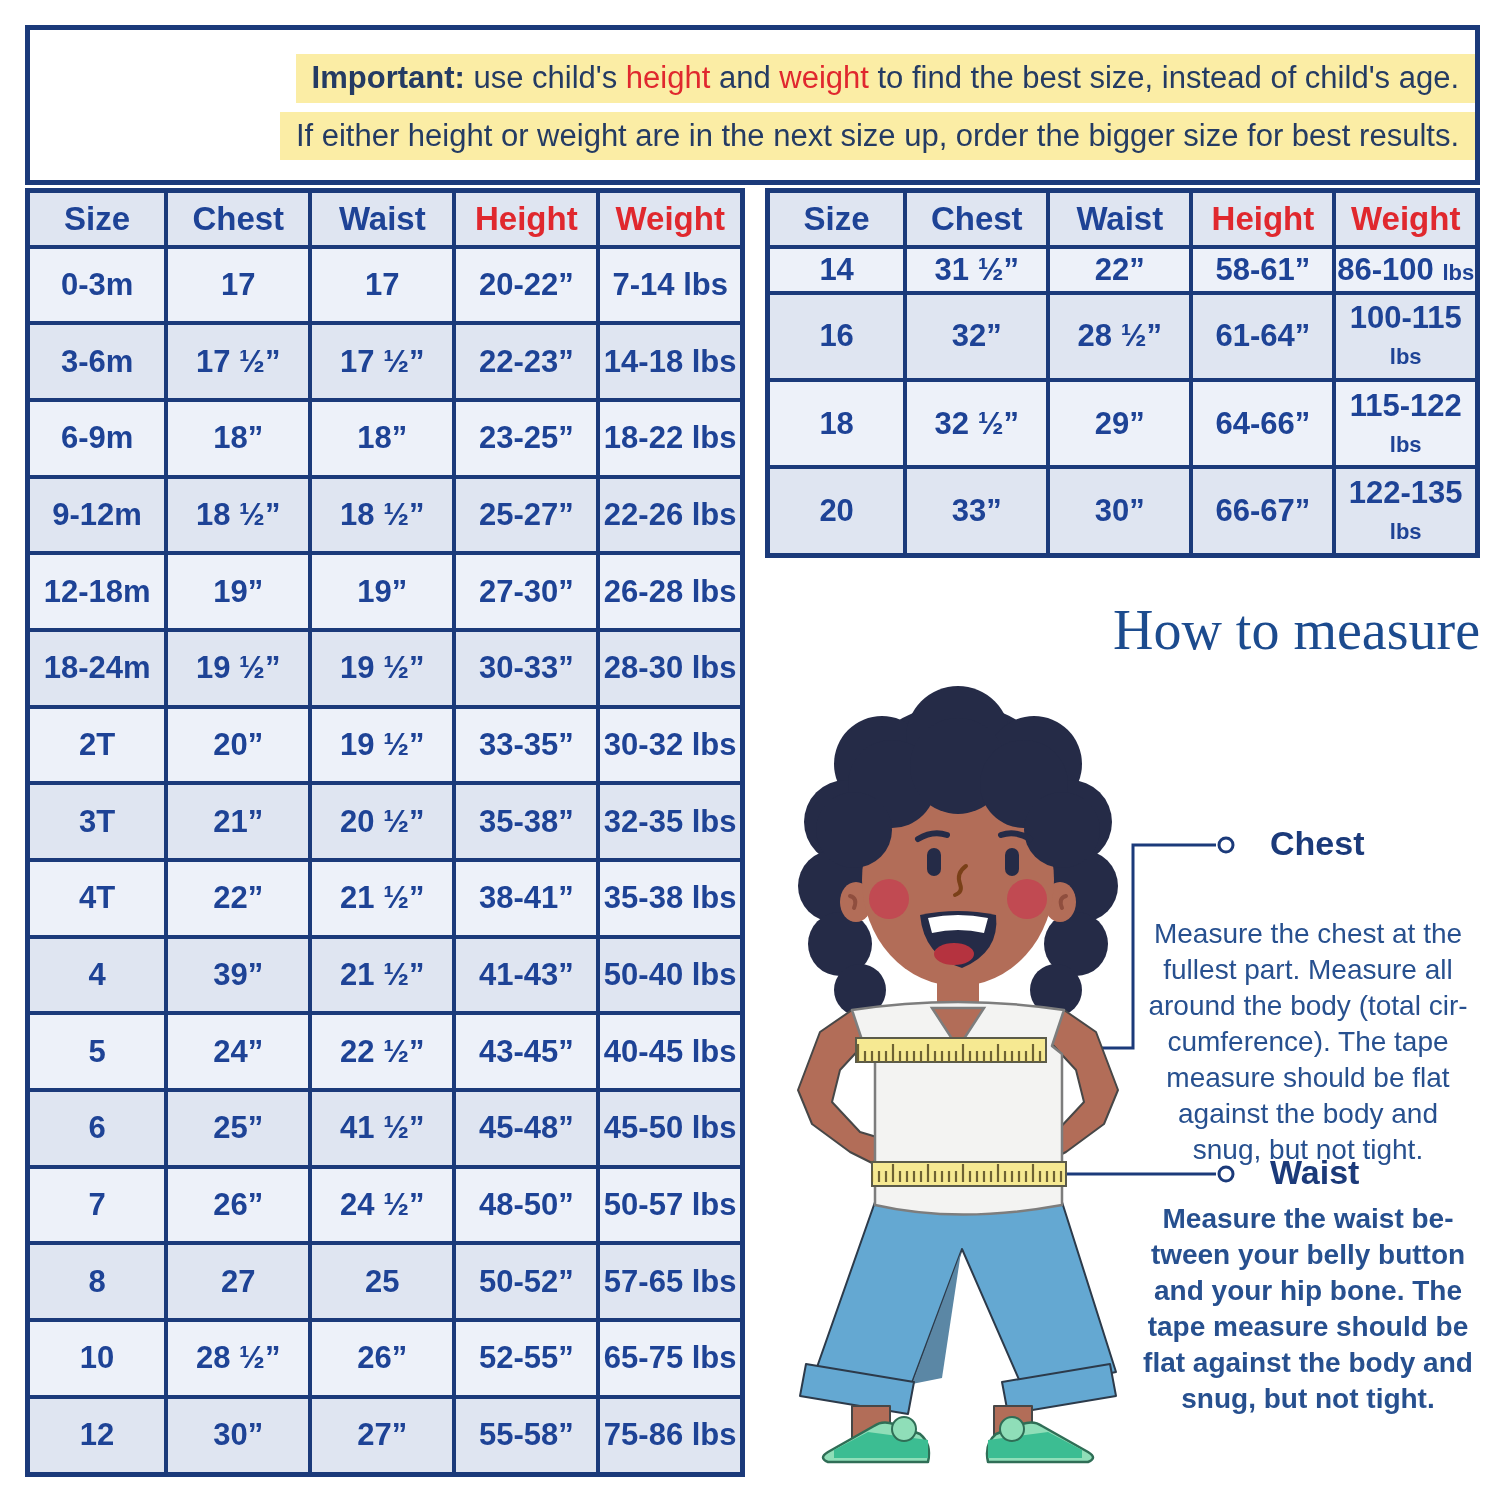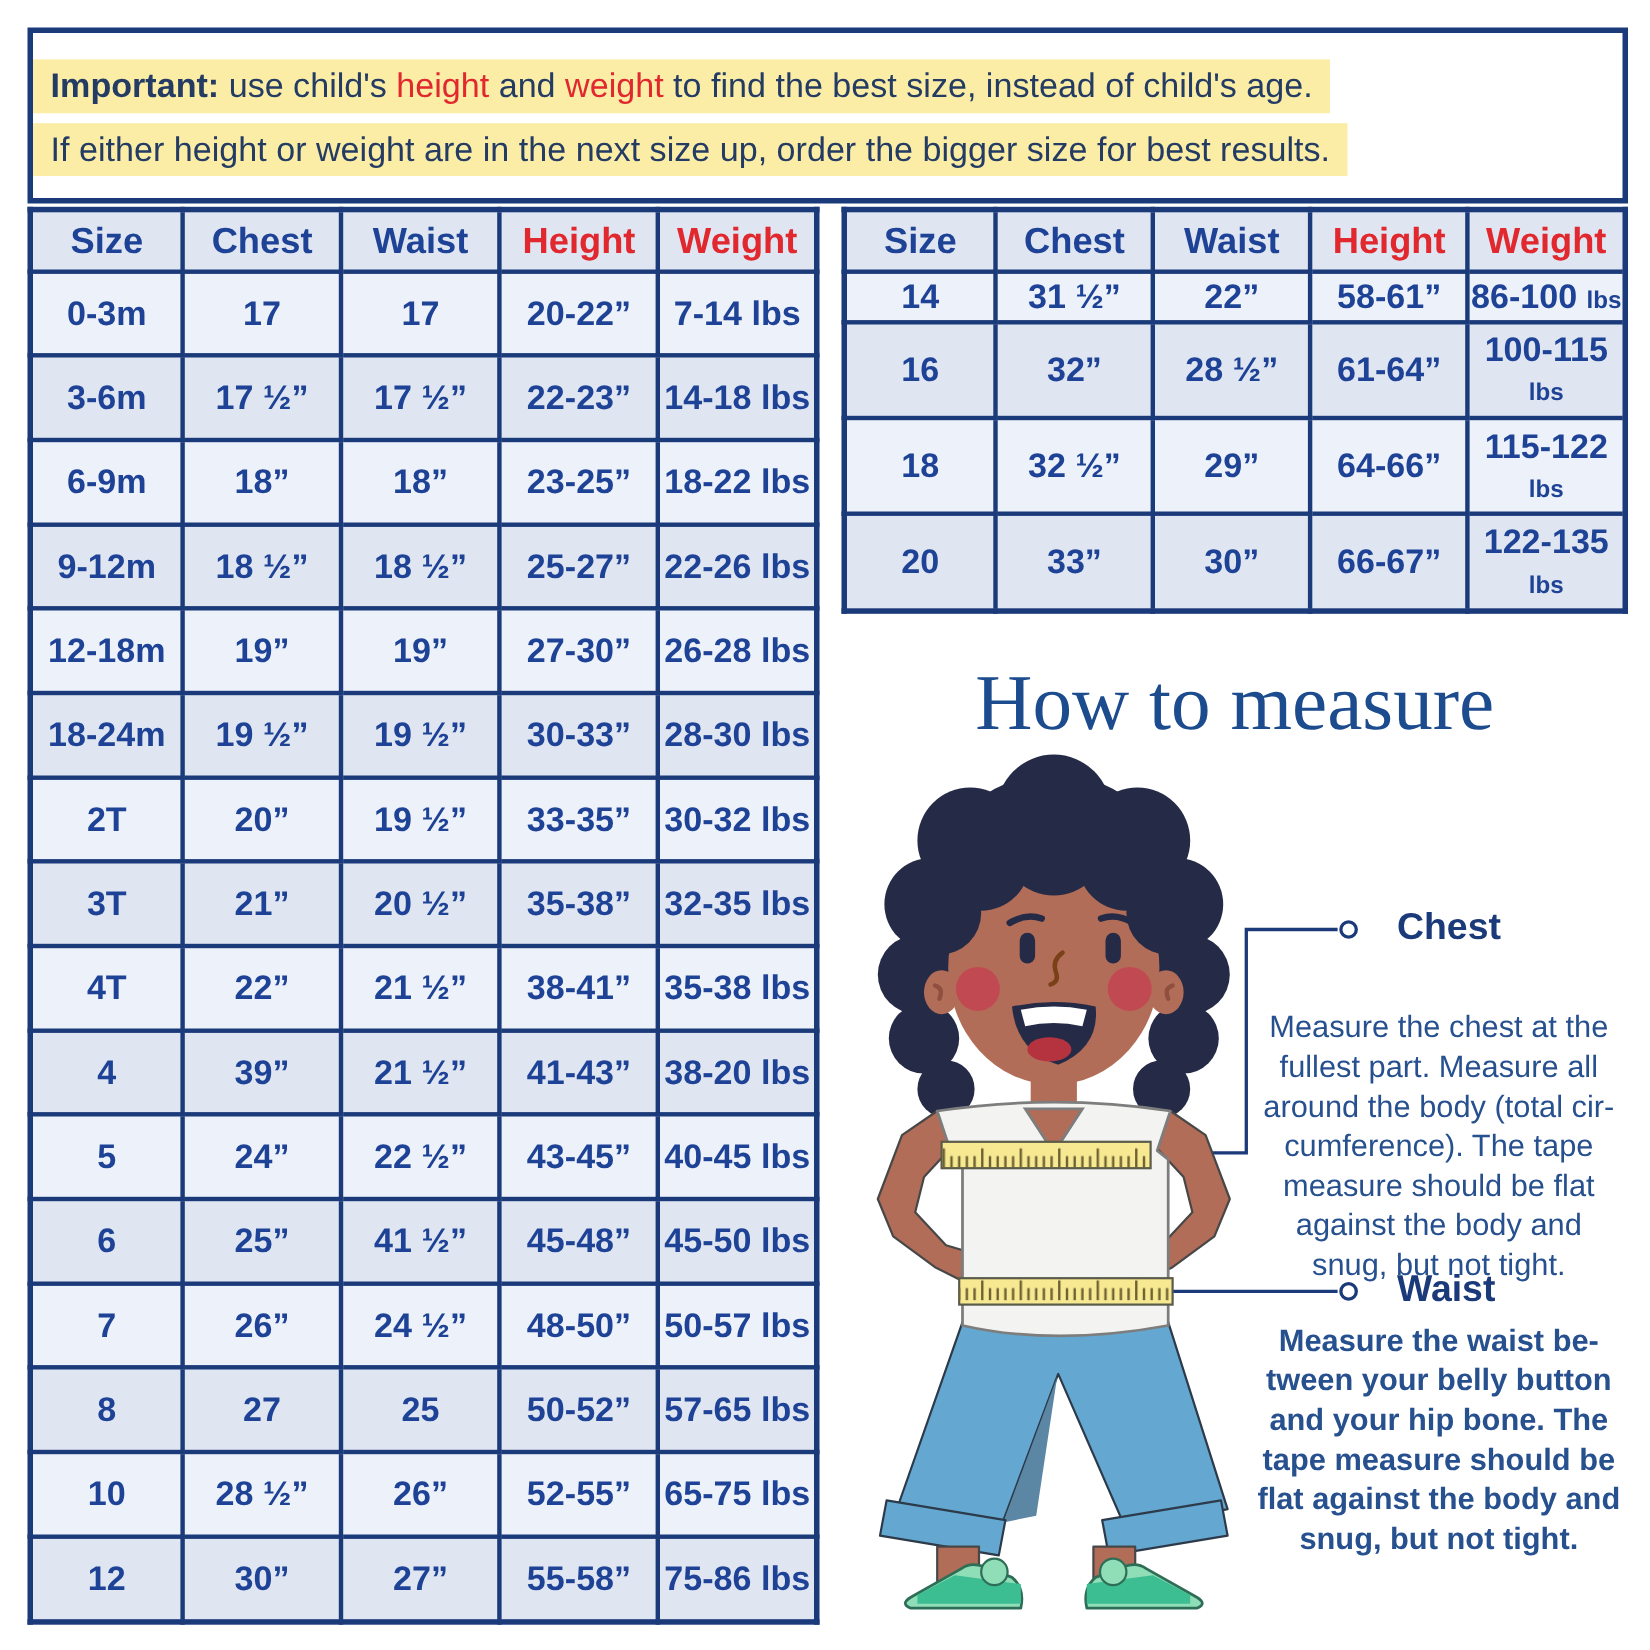"Important: use child's height and" .note-box { align-items: flex-start -> flex-end }
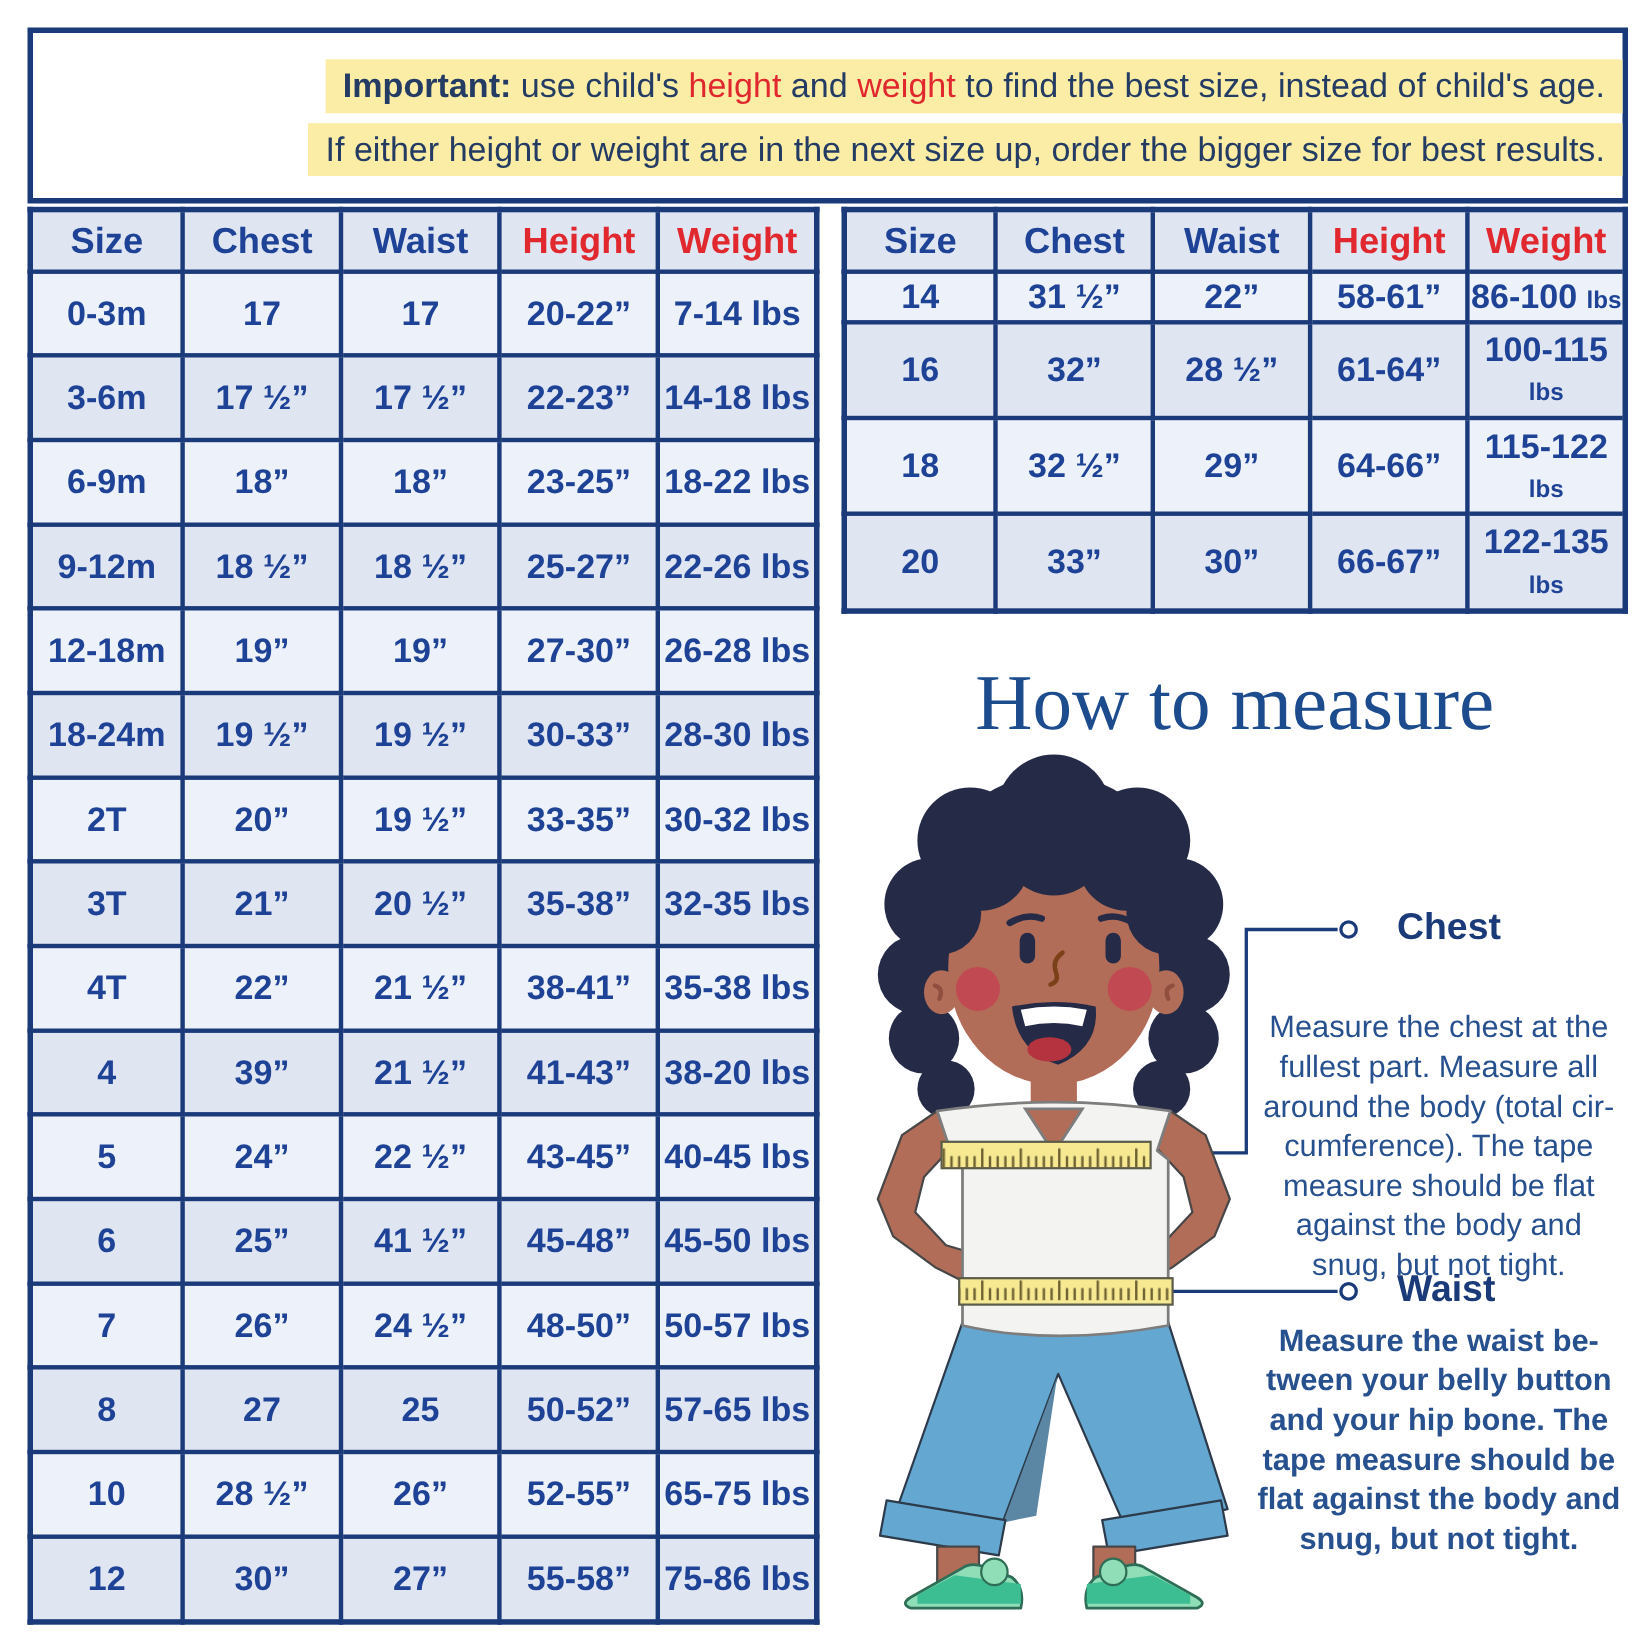"How to measure" .measure-title { font-size: 72px -> 56px; text-align: center -> right }
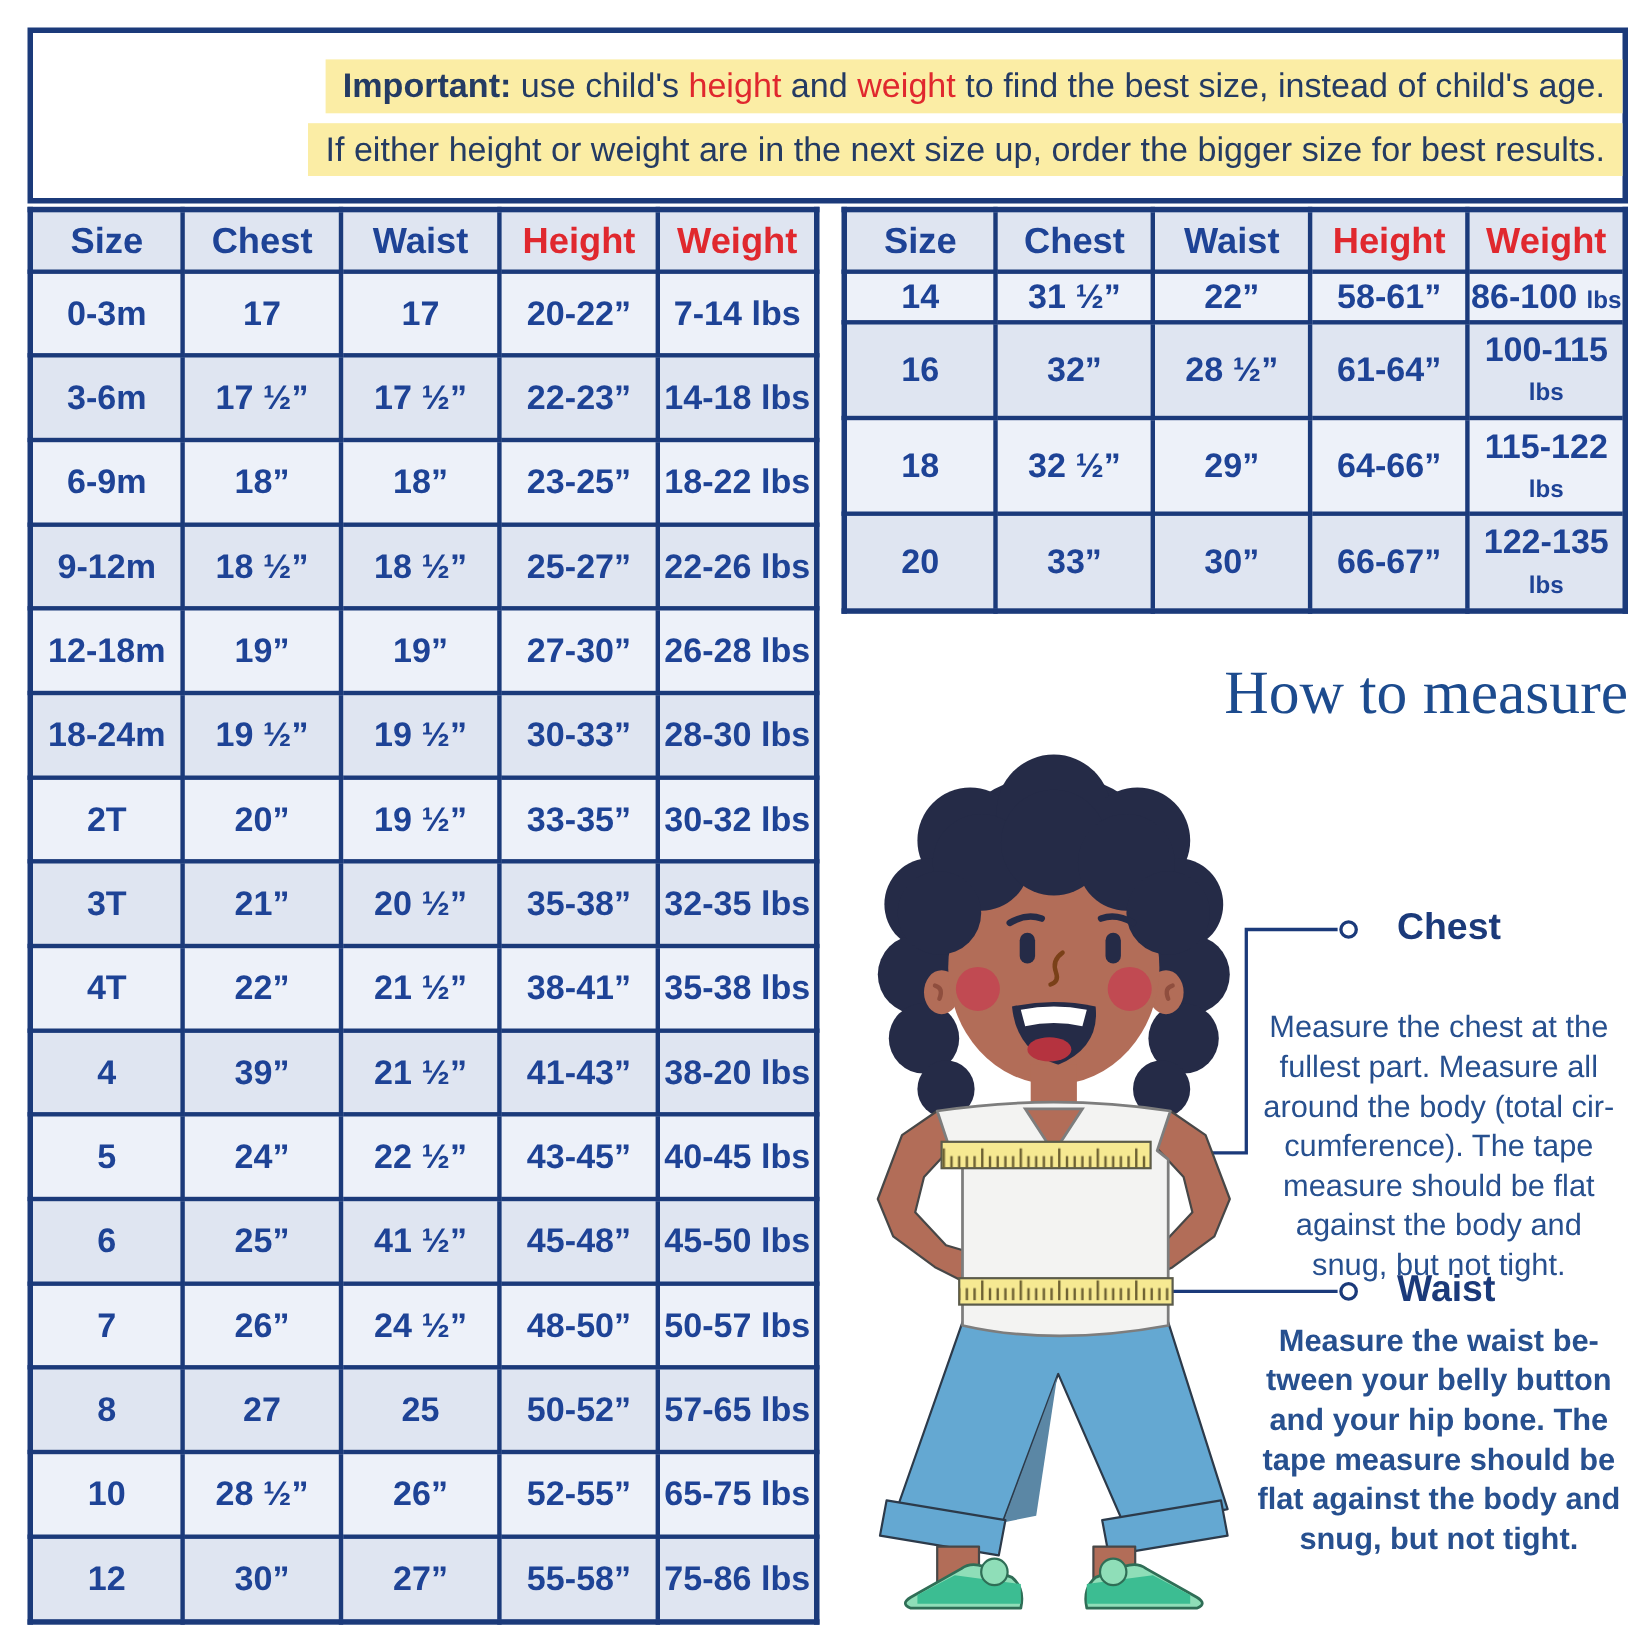"38-20 lbs" td { text: 38-20 -> 50-40 }
